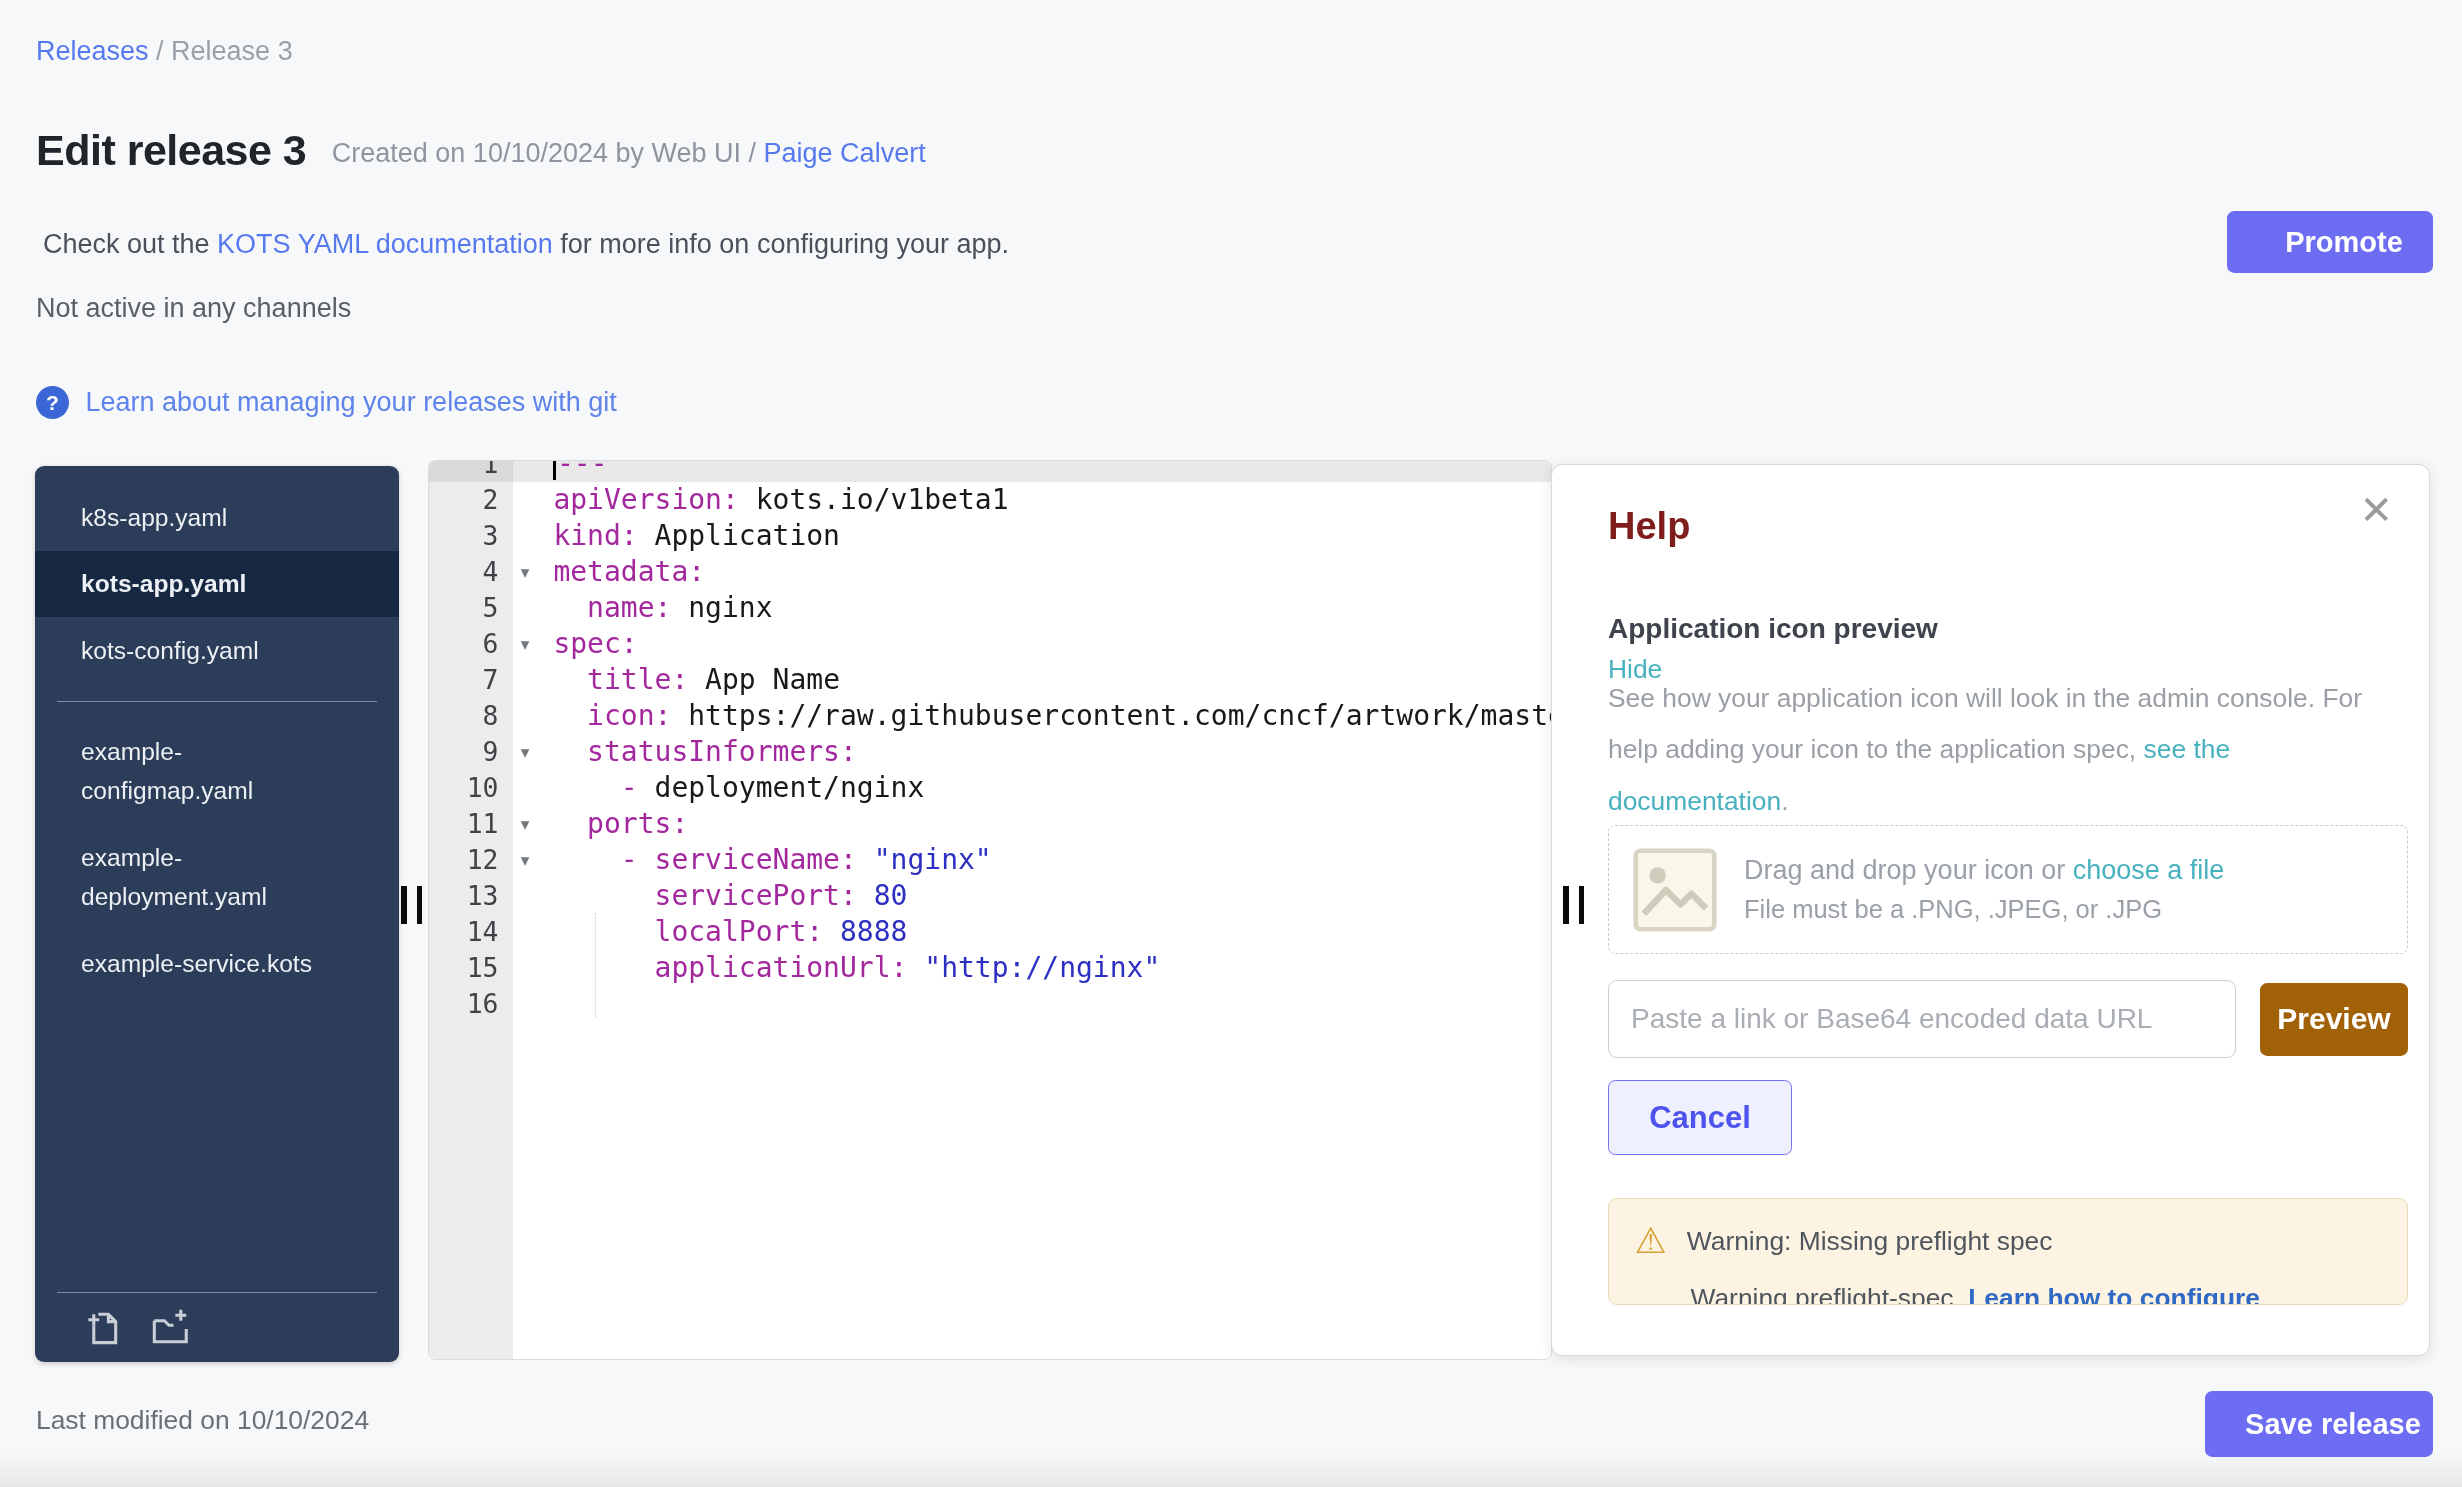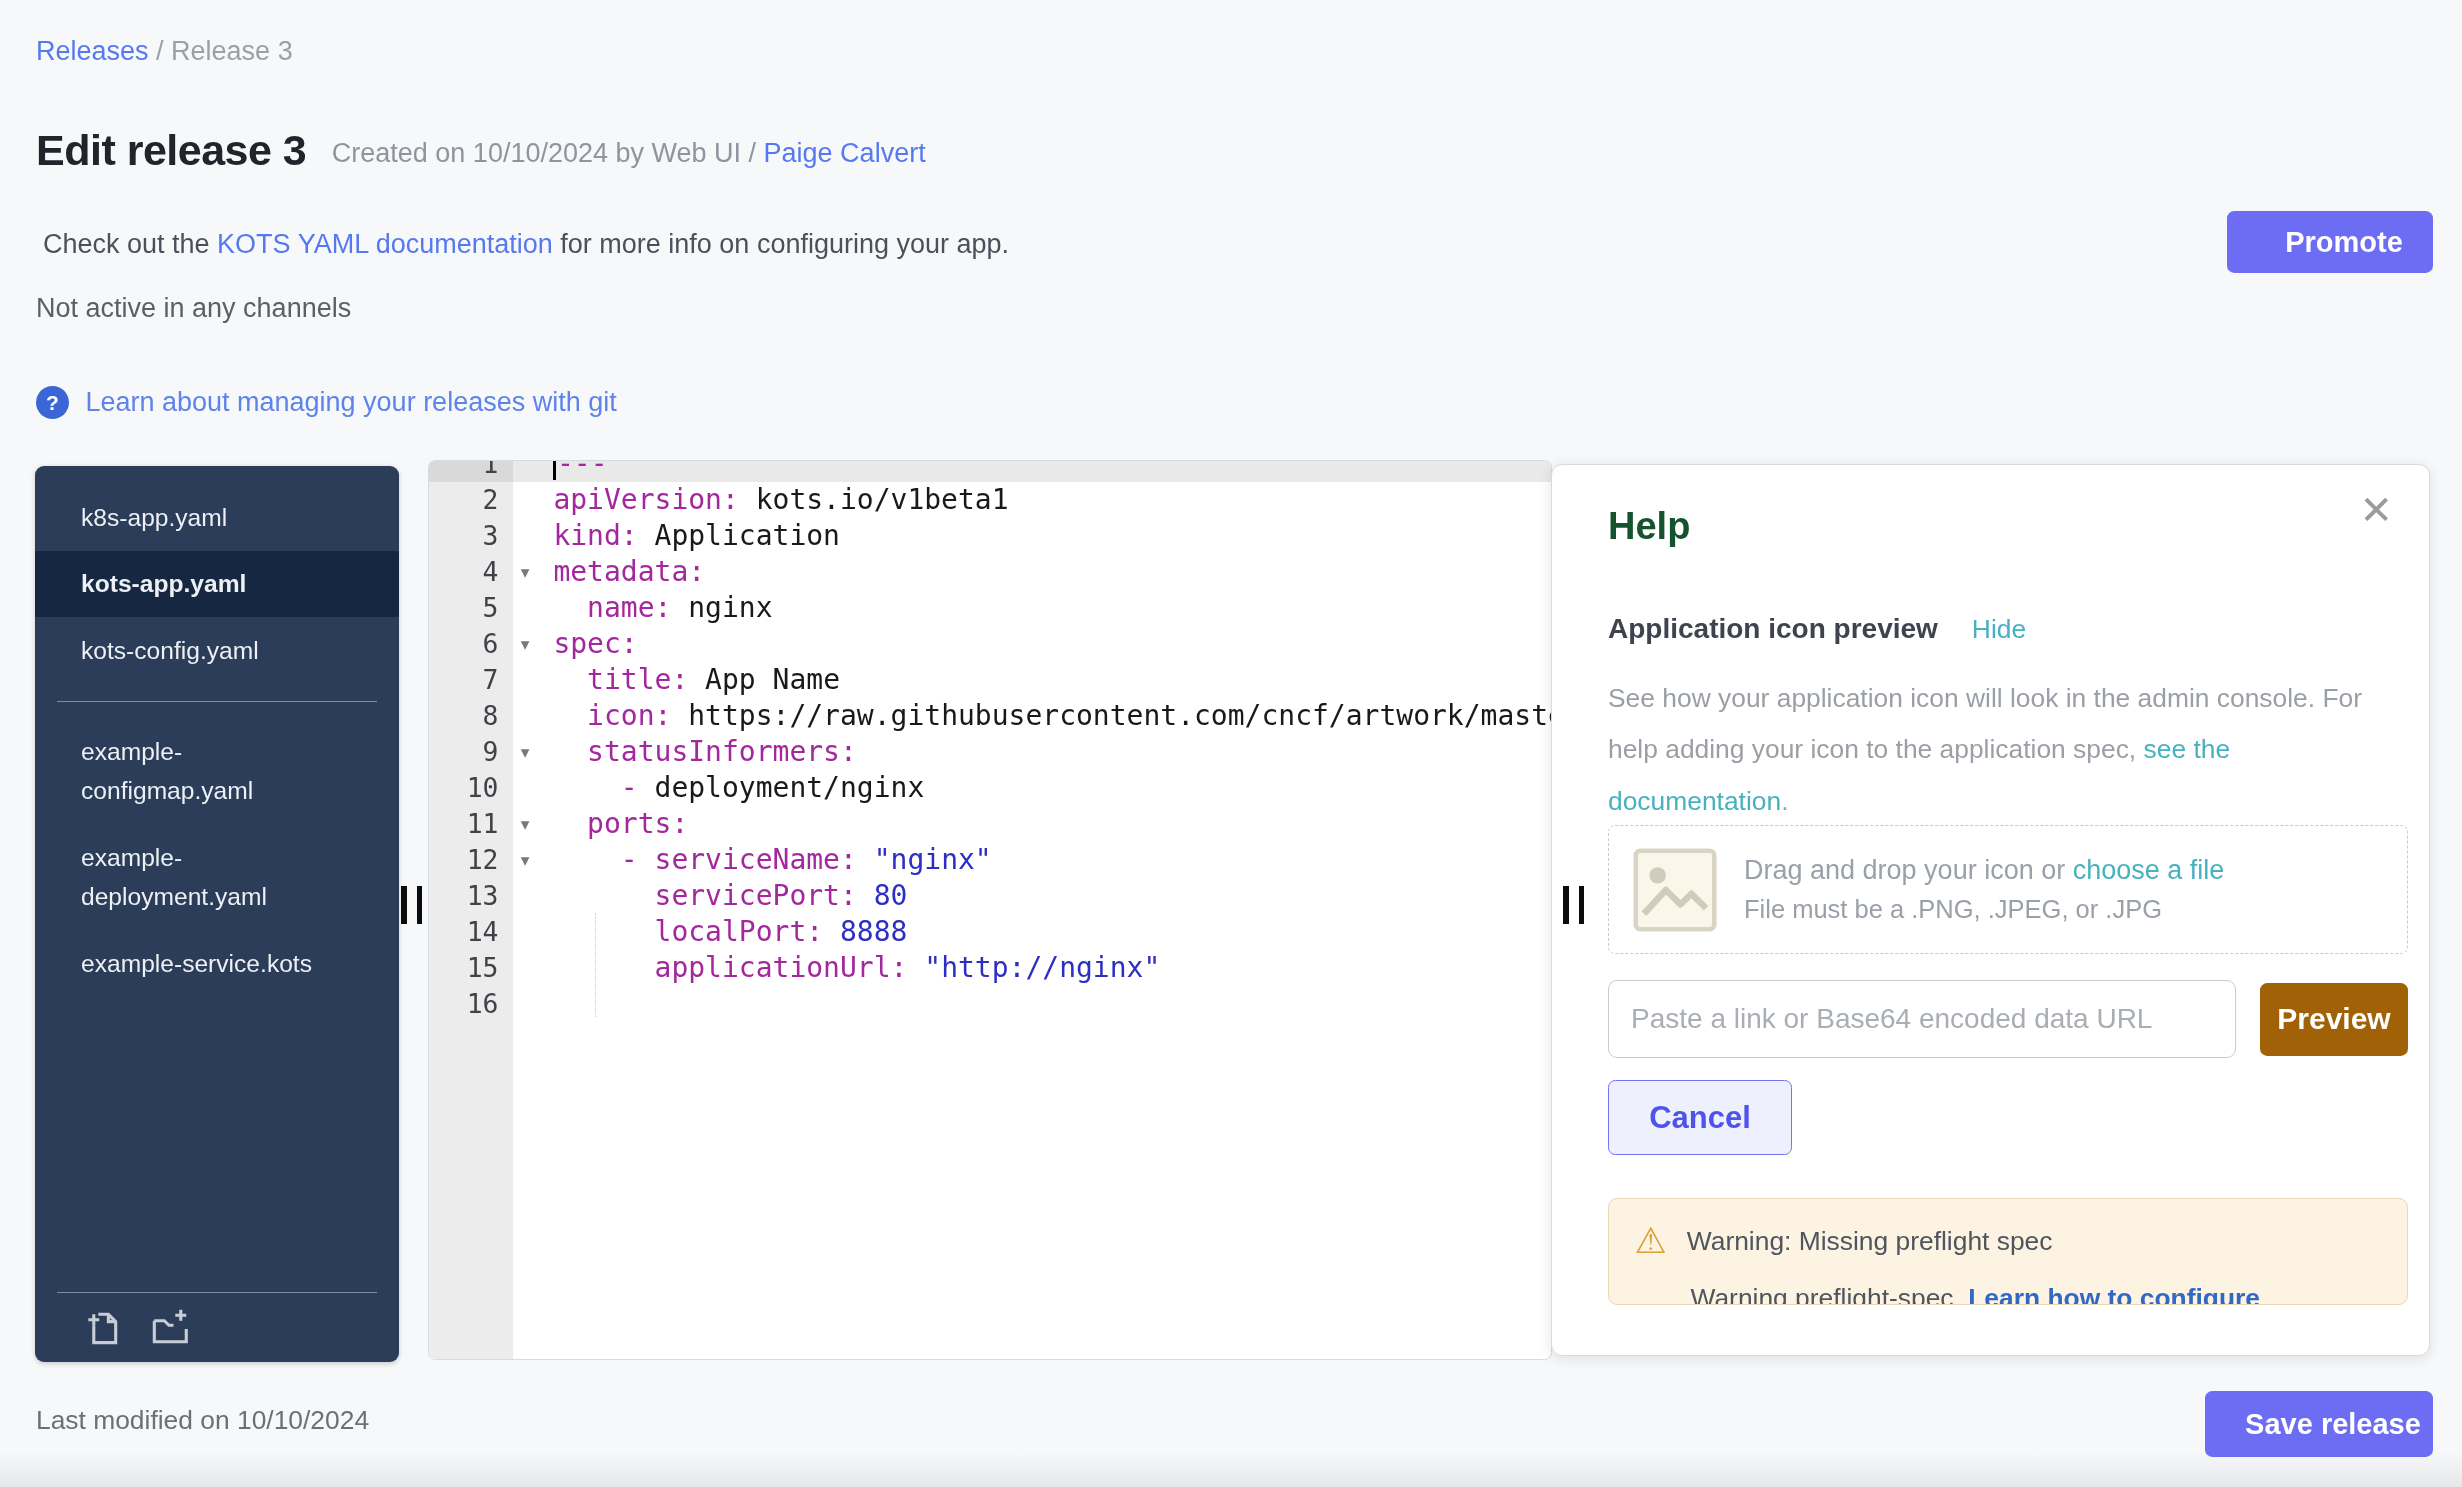"Help" .help-title { color: #14532d -> #7f1d1d }
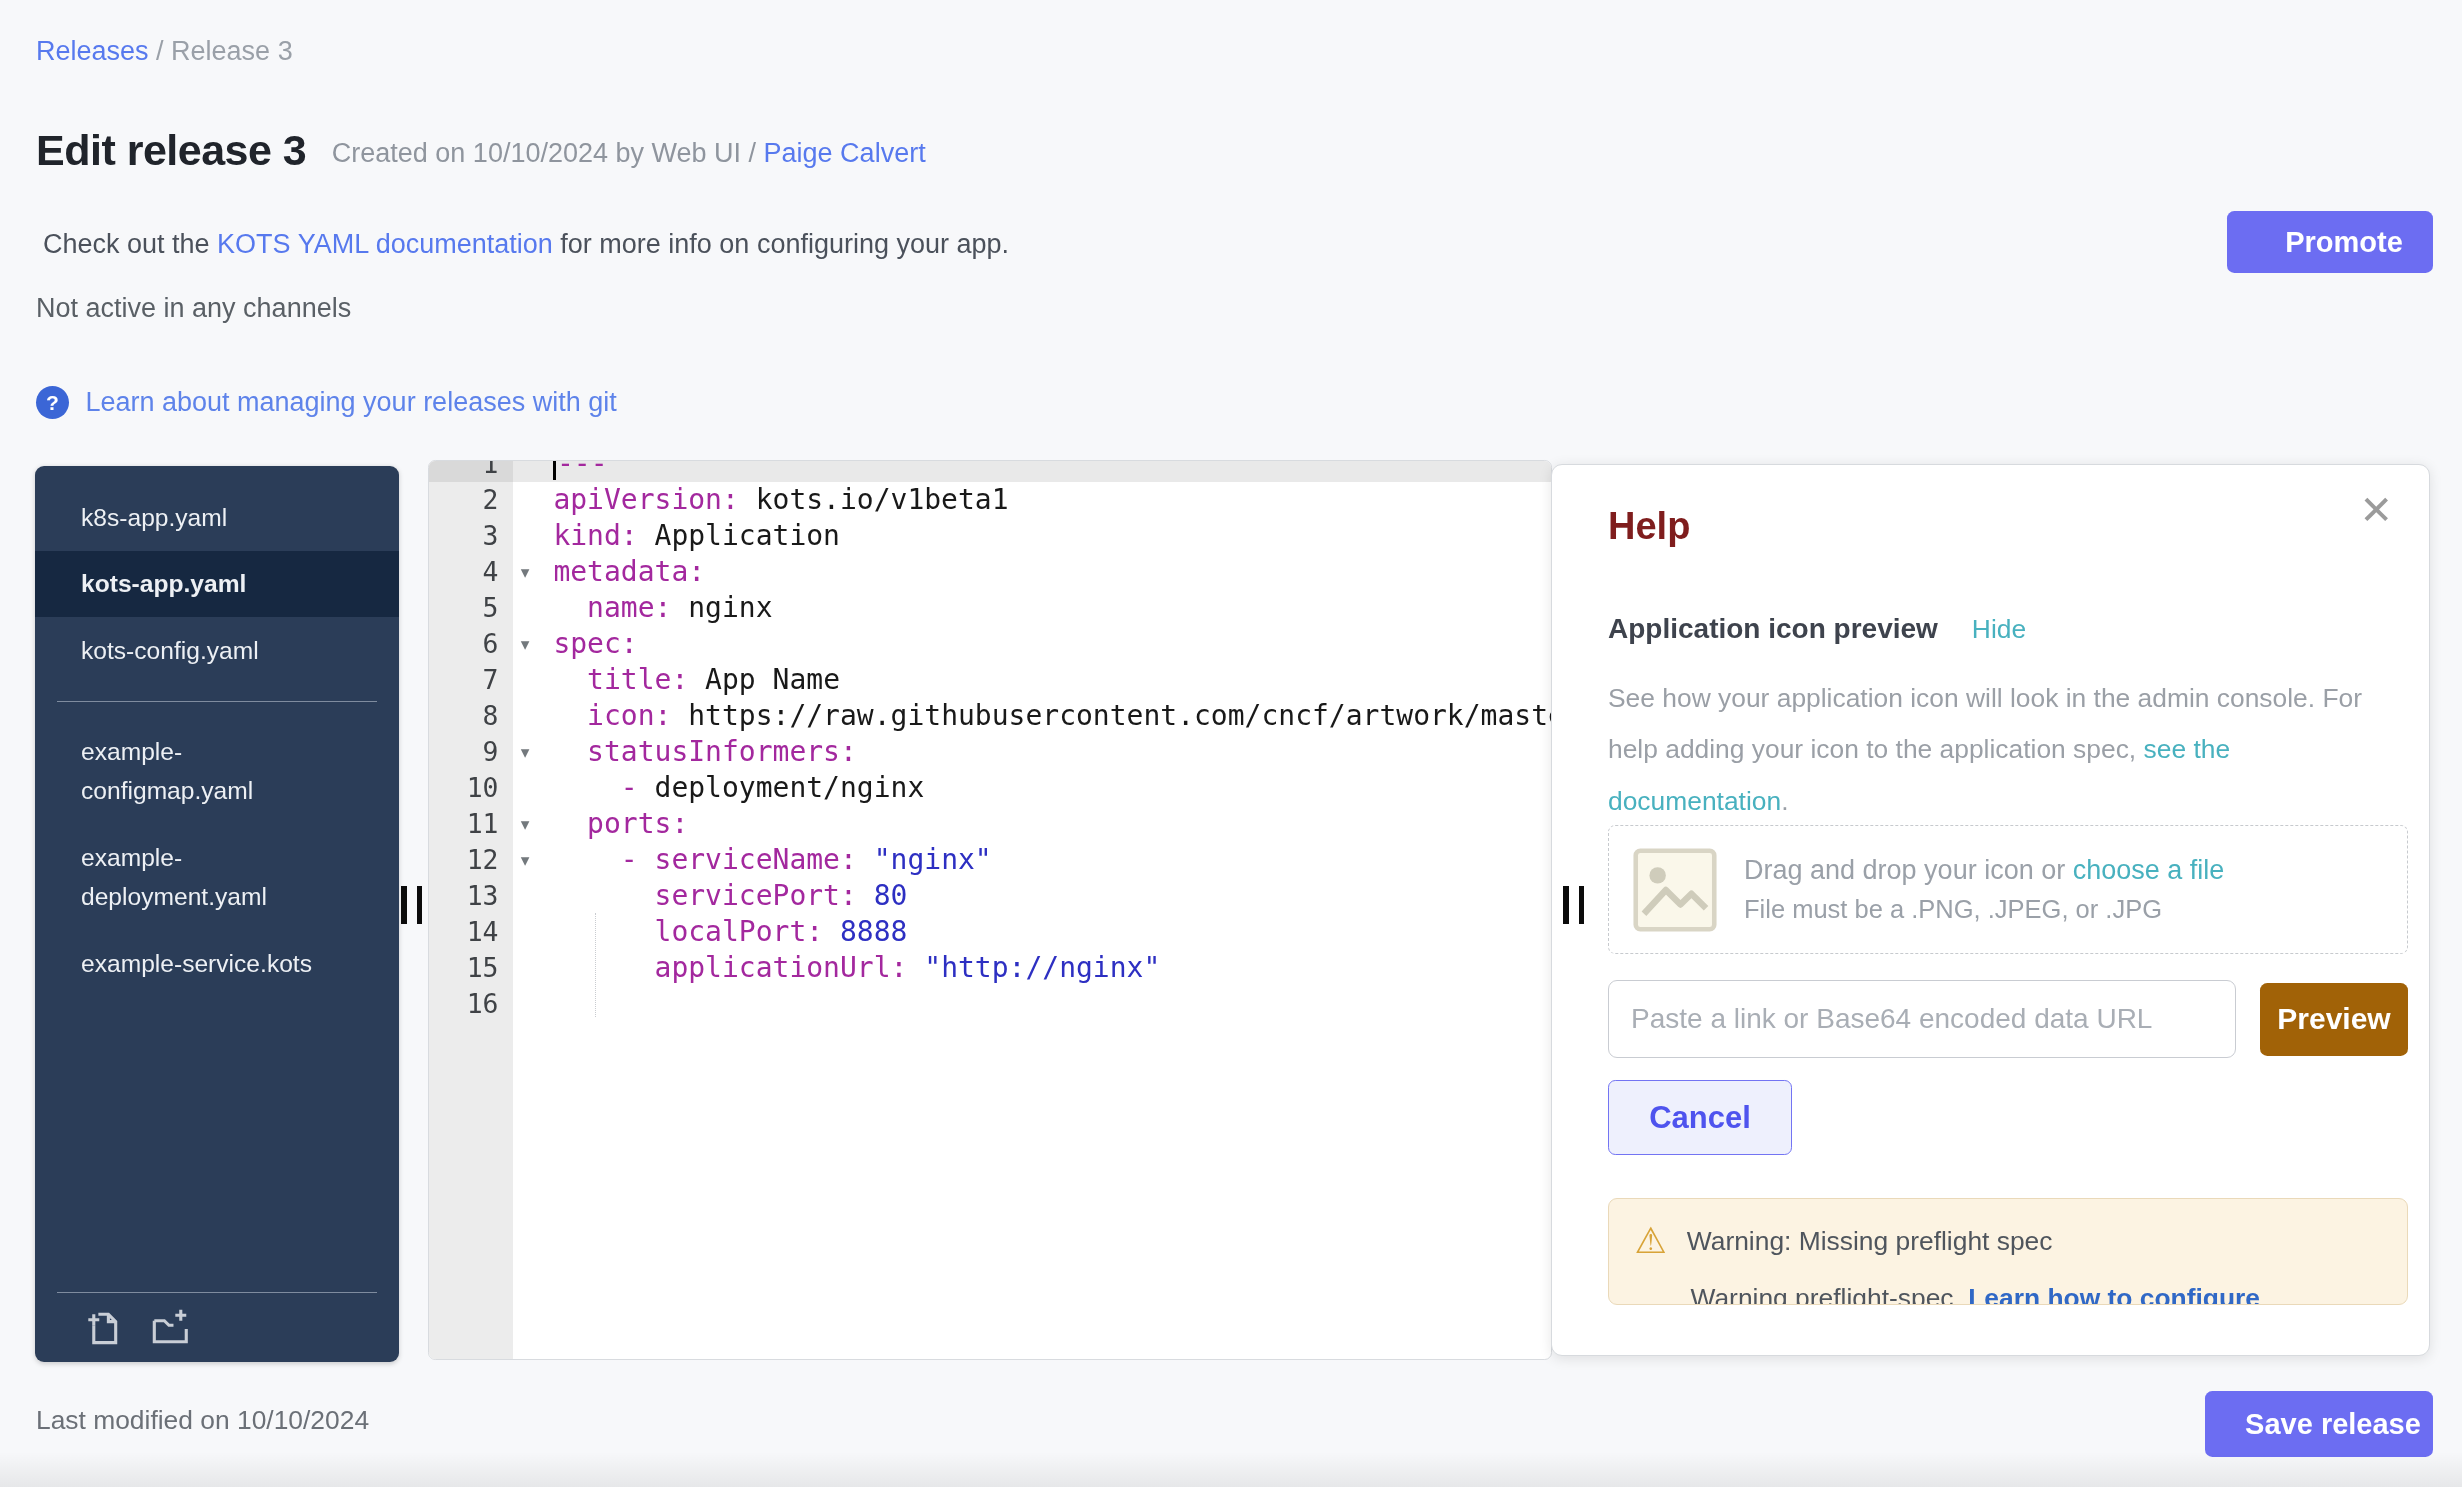"Application icon preview" .help-section-row { align-items: flex-end -> flex-start; flex-direction: none -> column; gap: 34px -> 9px }
